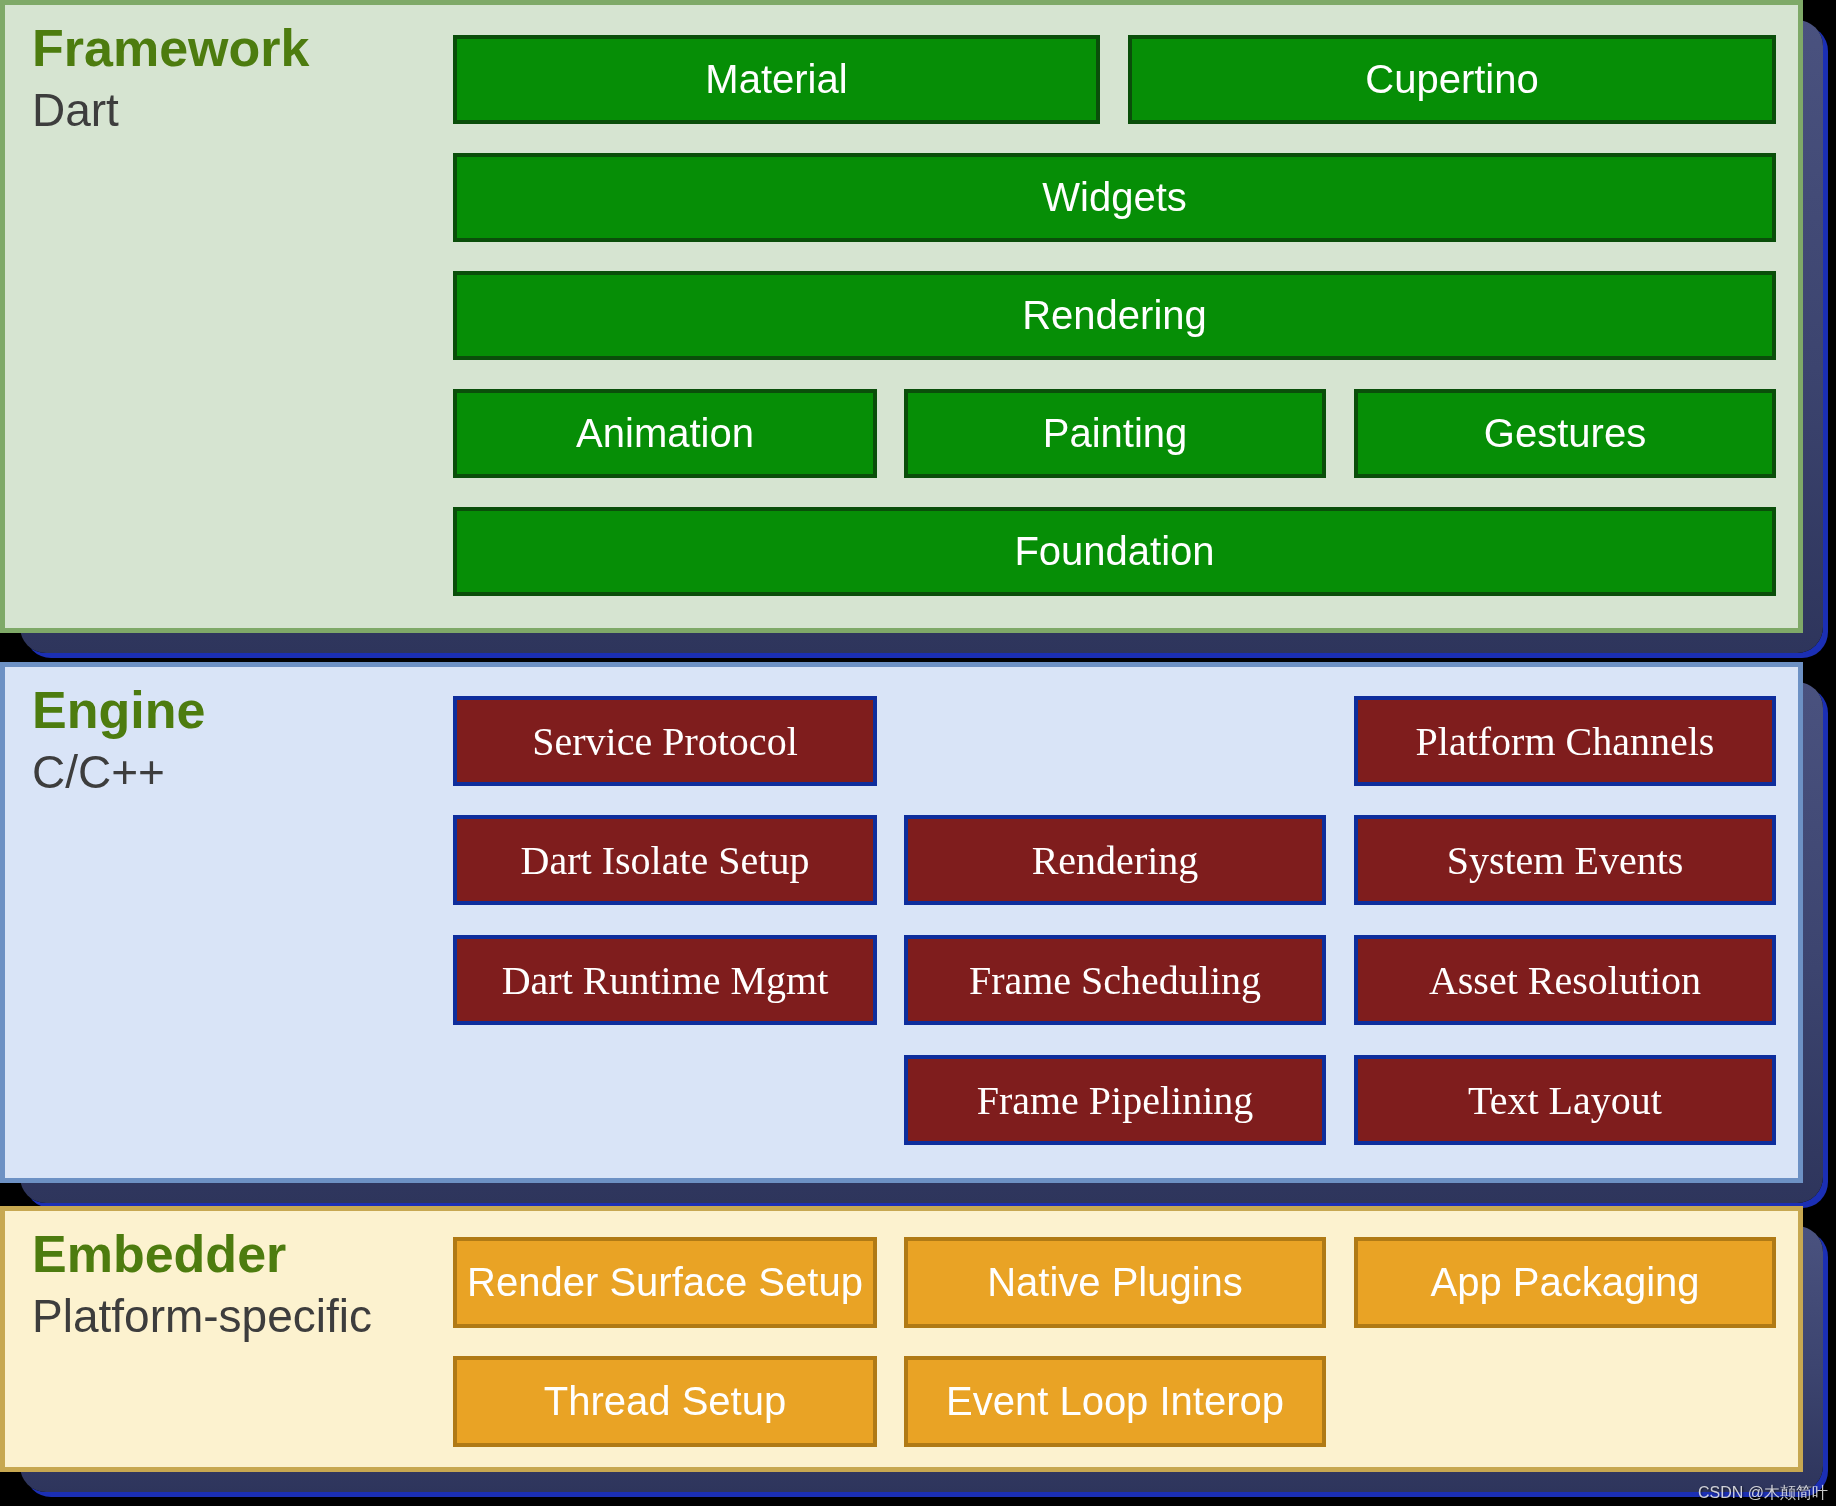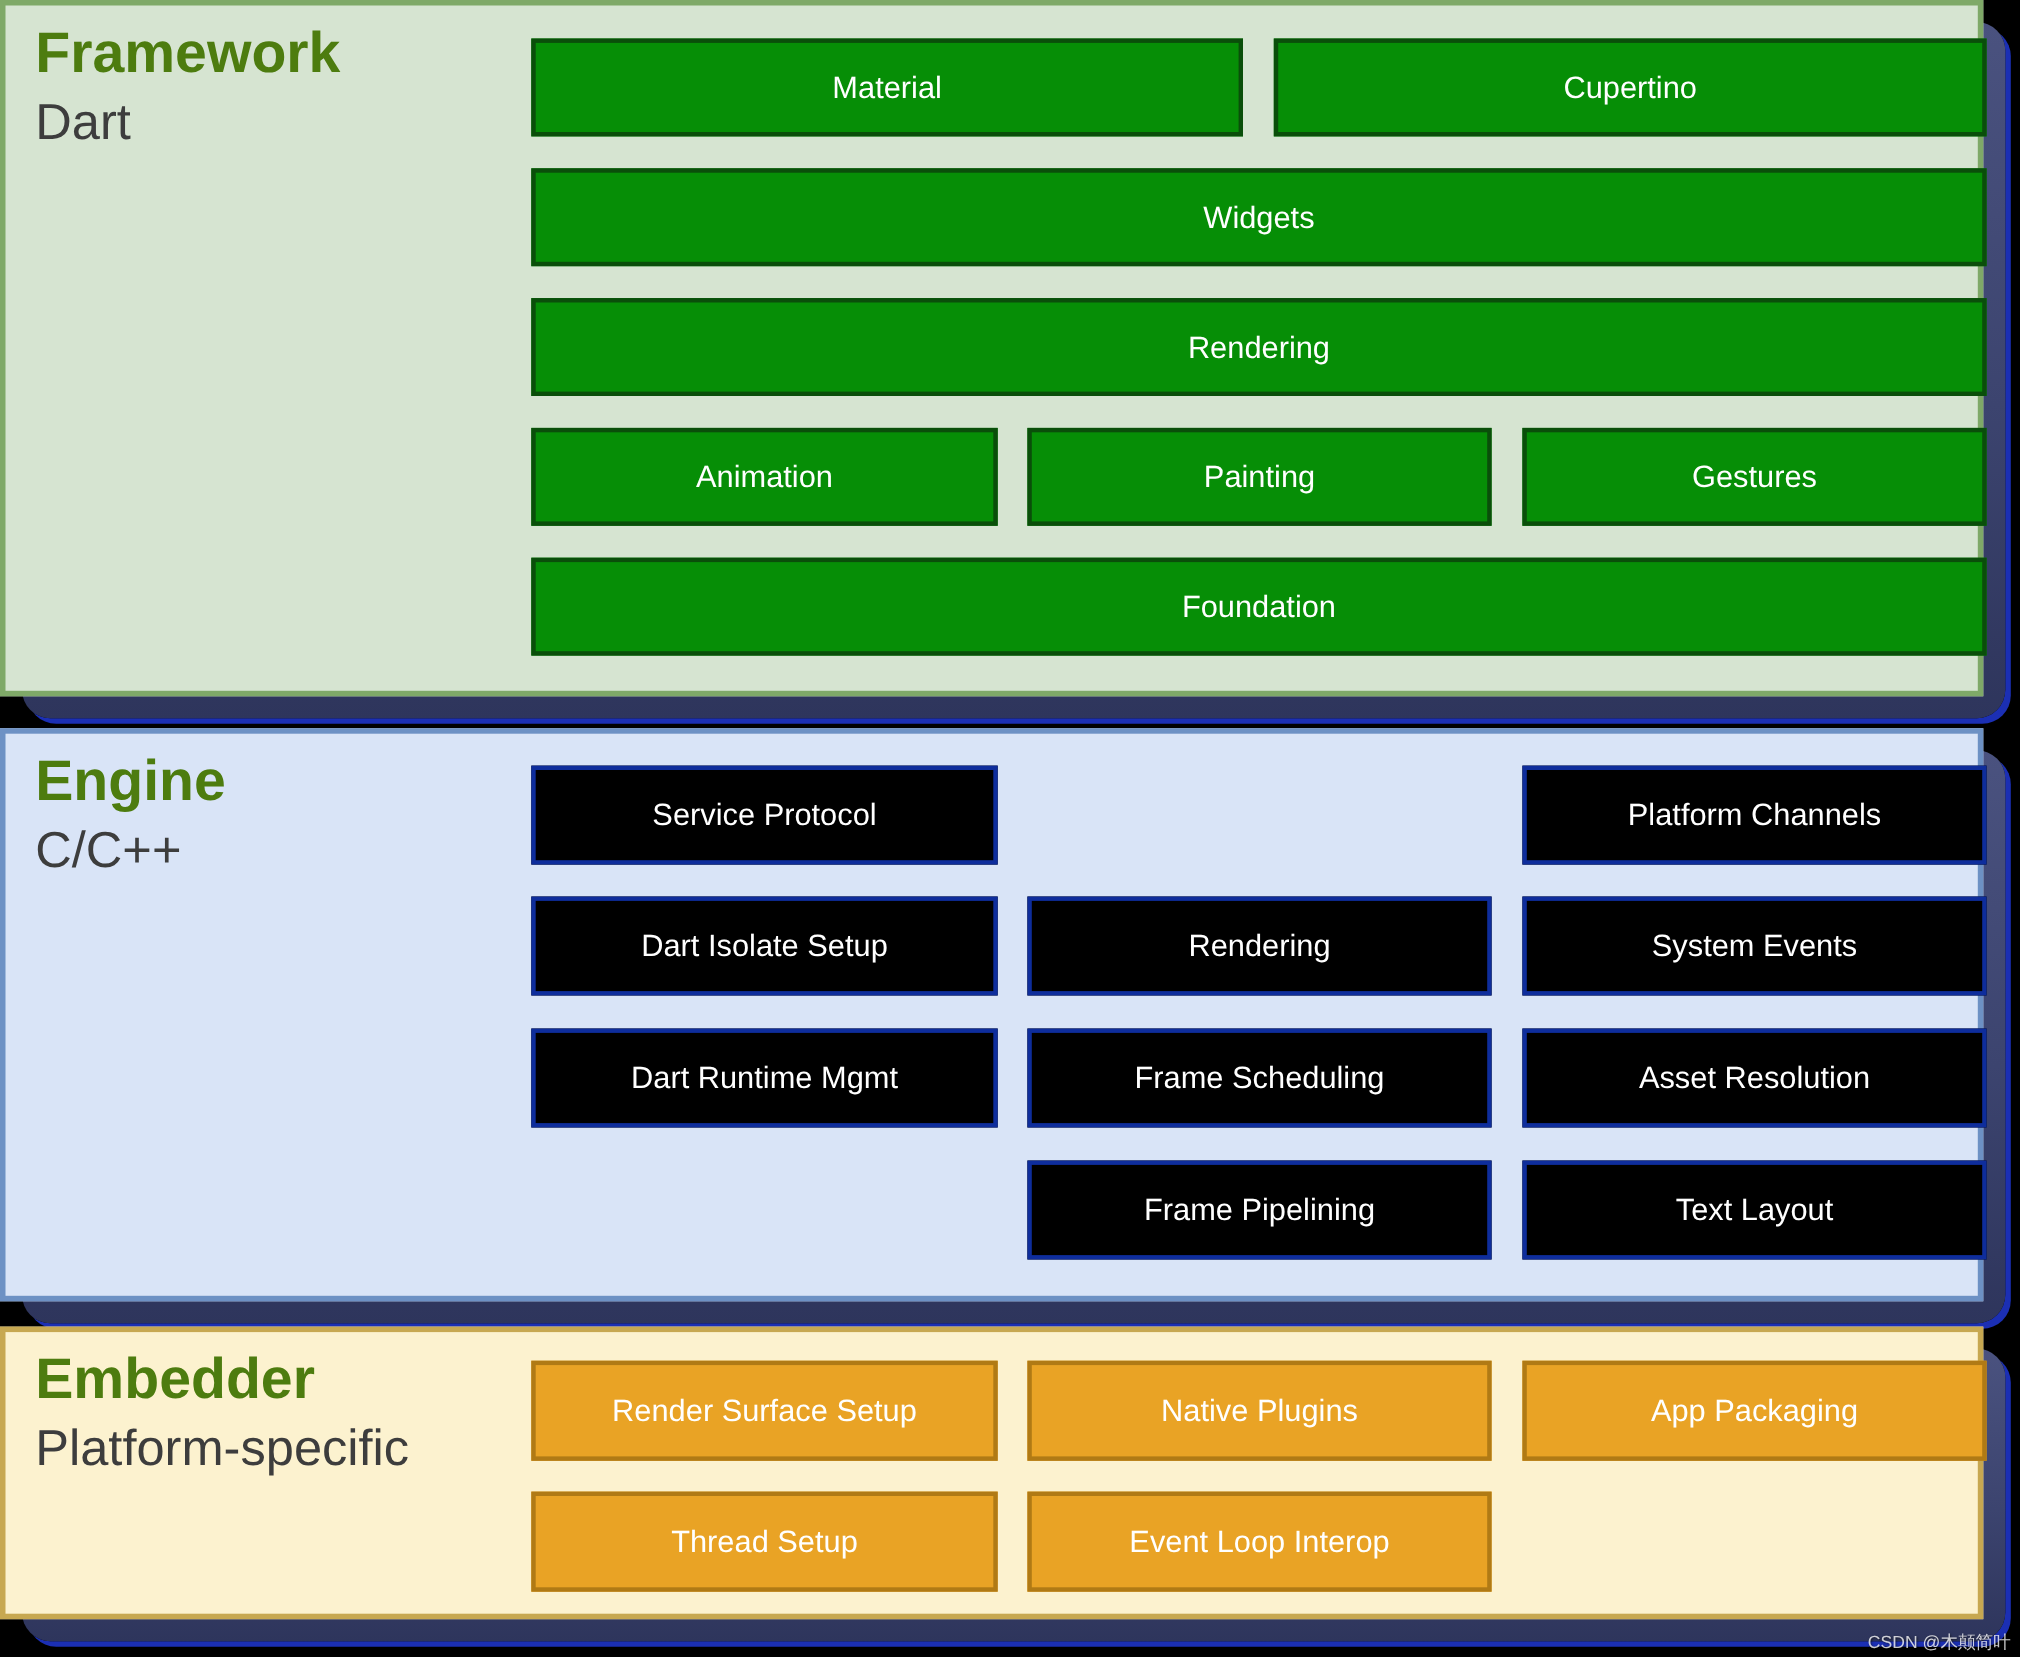"Material" .box { font-size: 28px -> 40px; margin-left: 30px -> none }
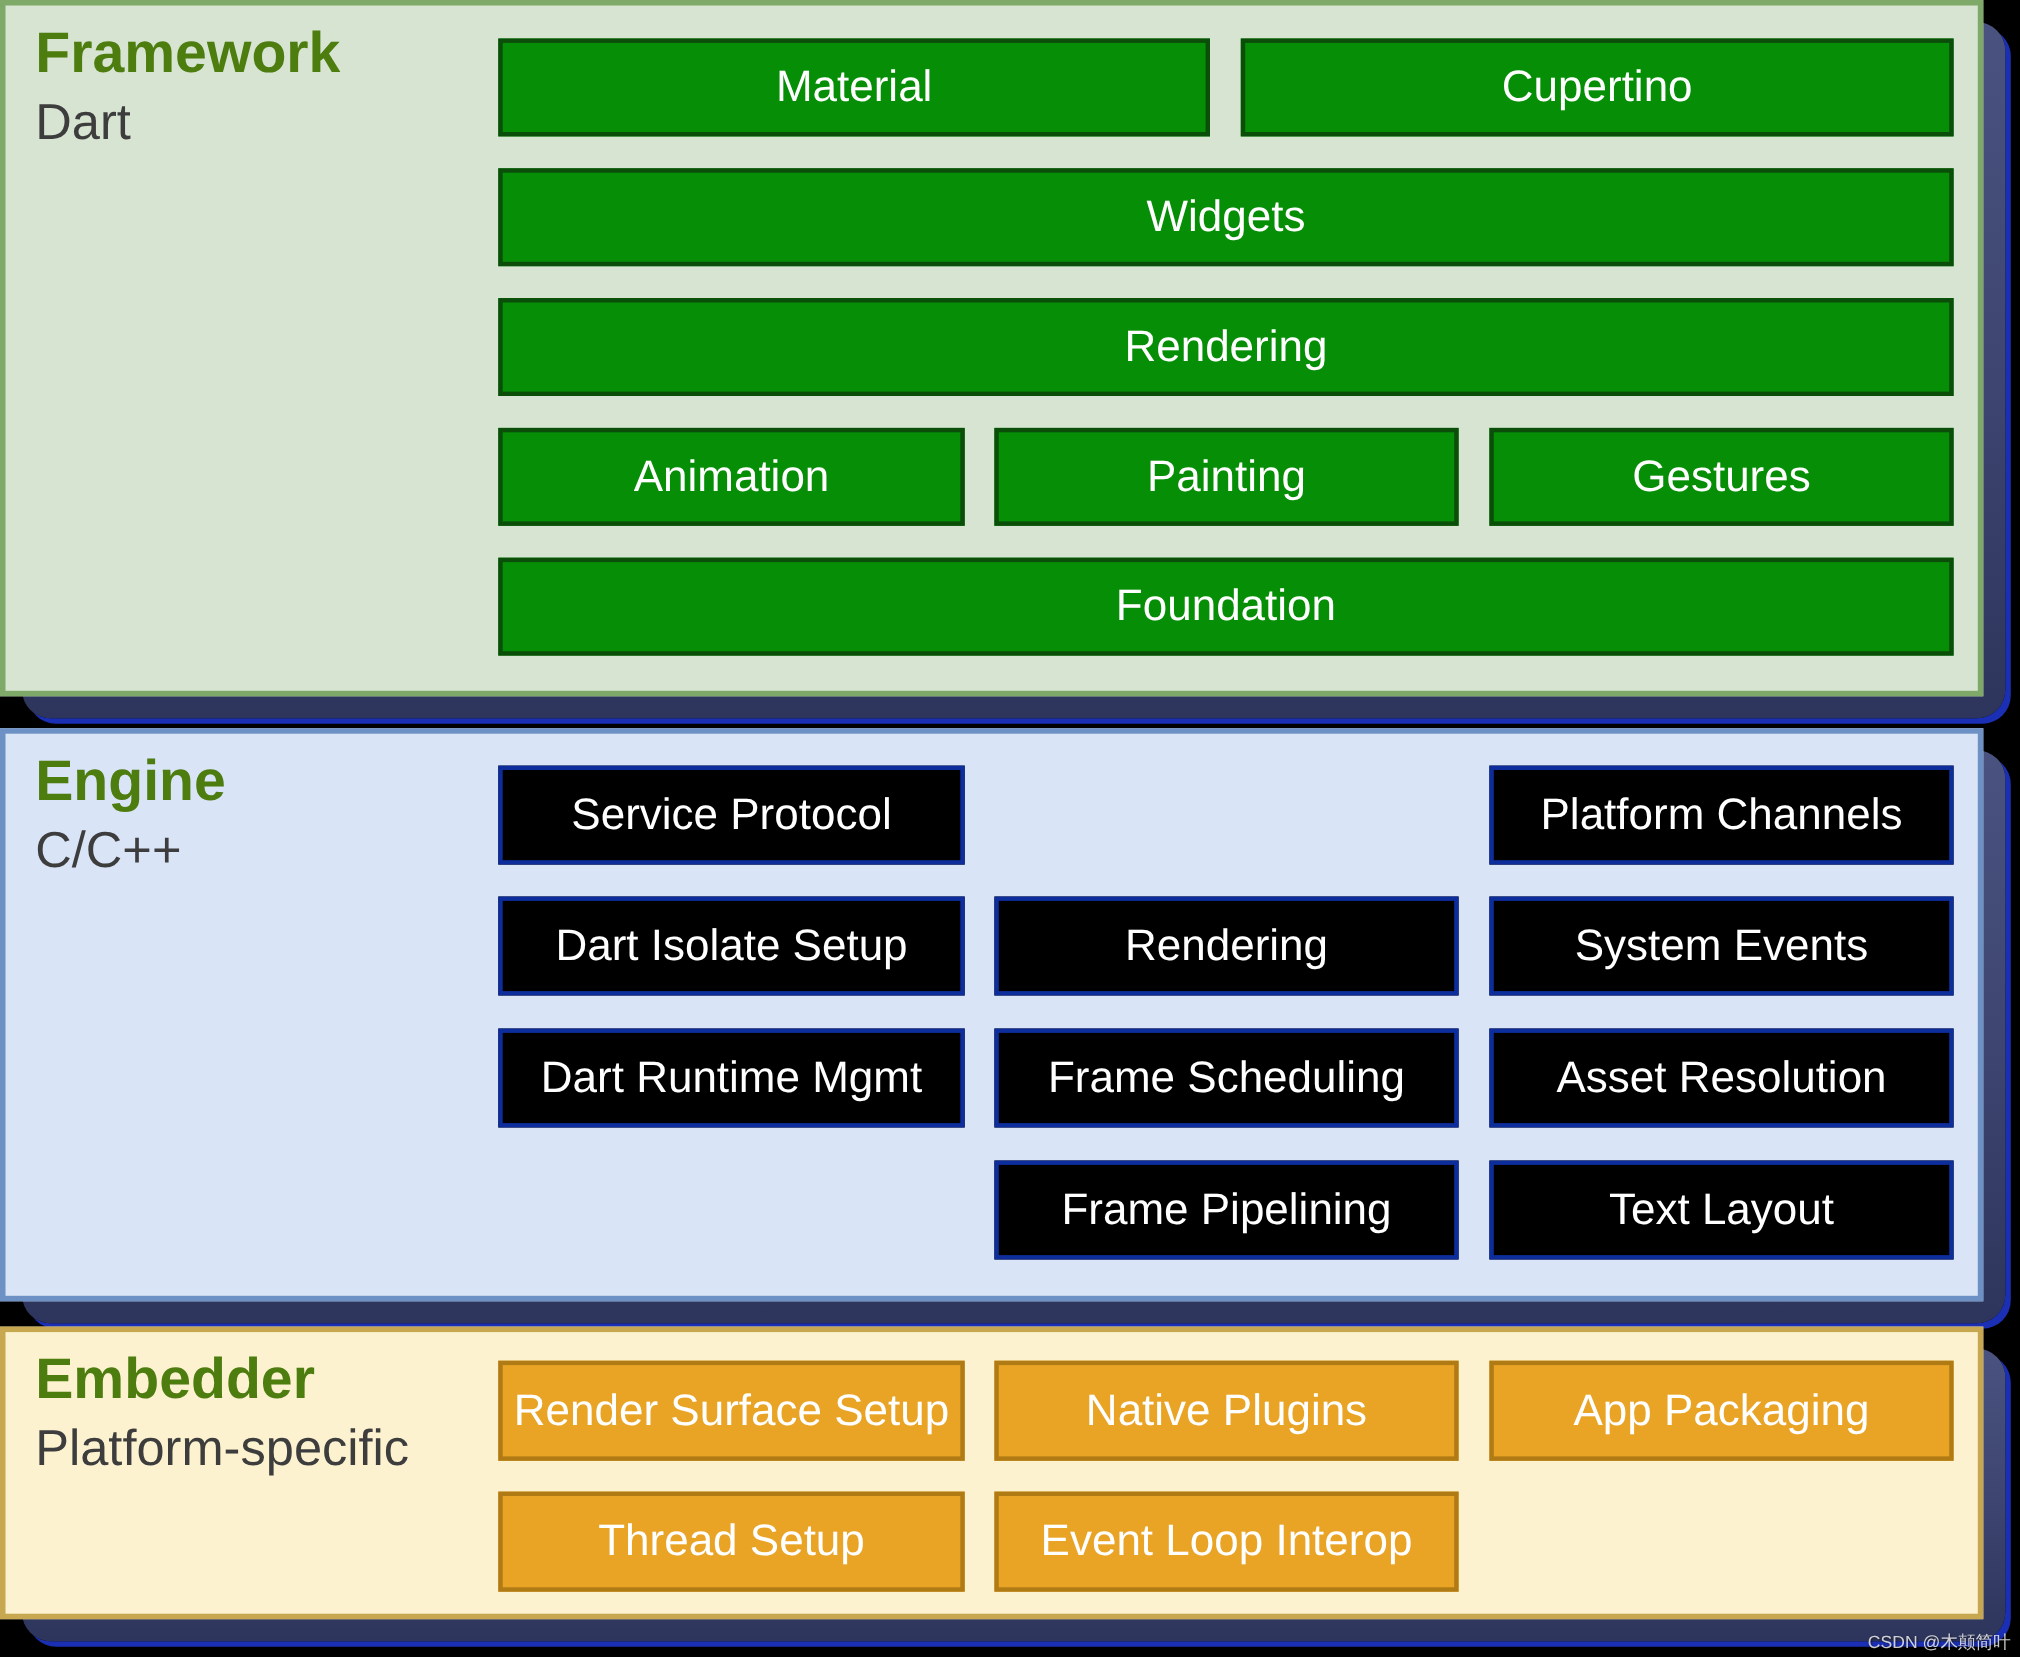"Service Protocol" .box.blue { background: #000000 -> #7f1d1d; font-family: none -> Liberation Serif, serif }
